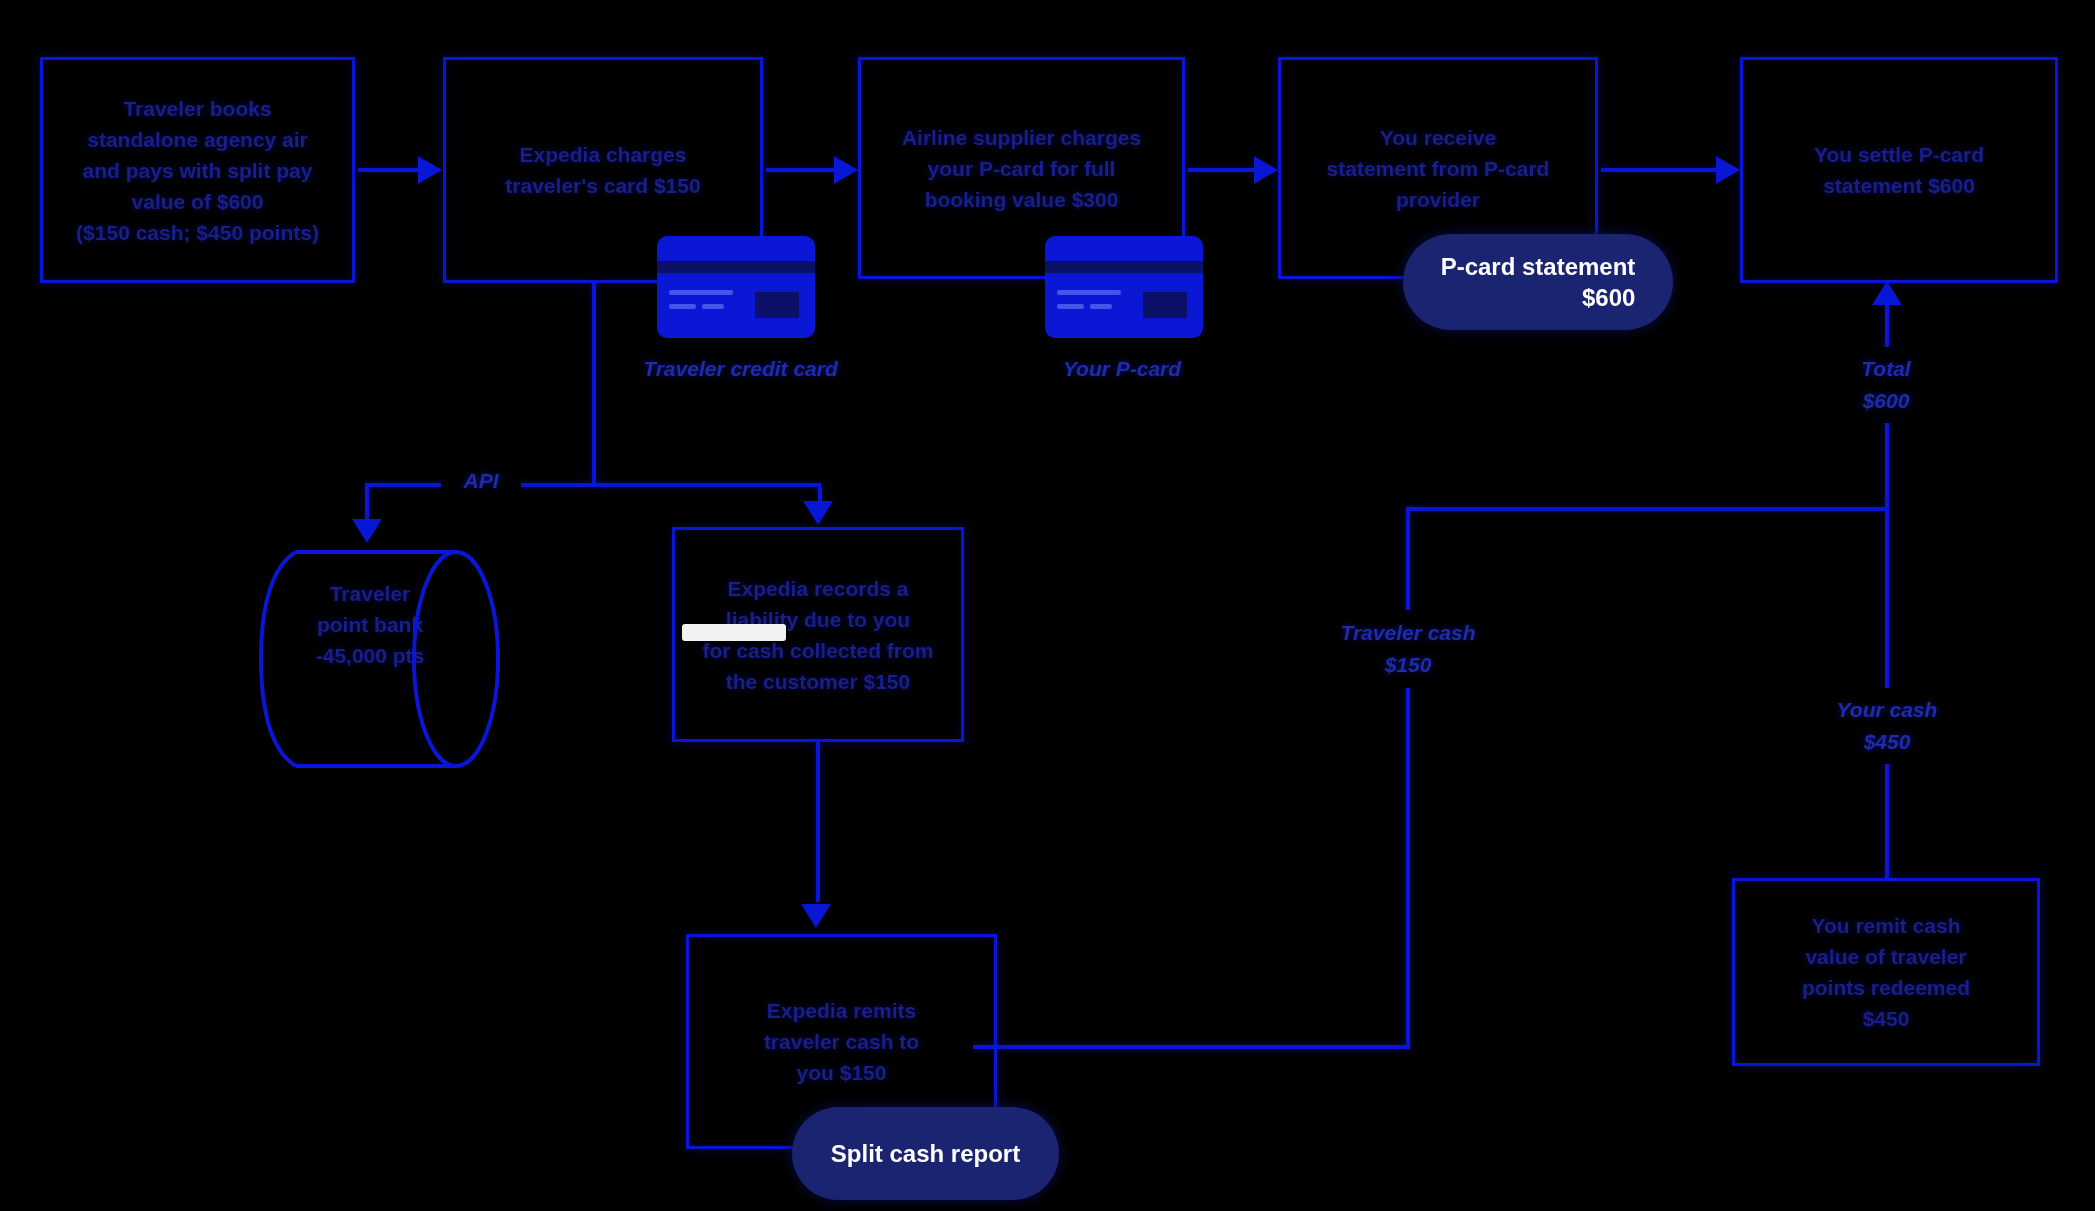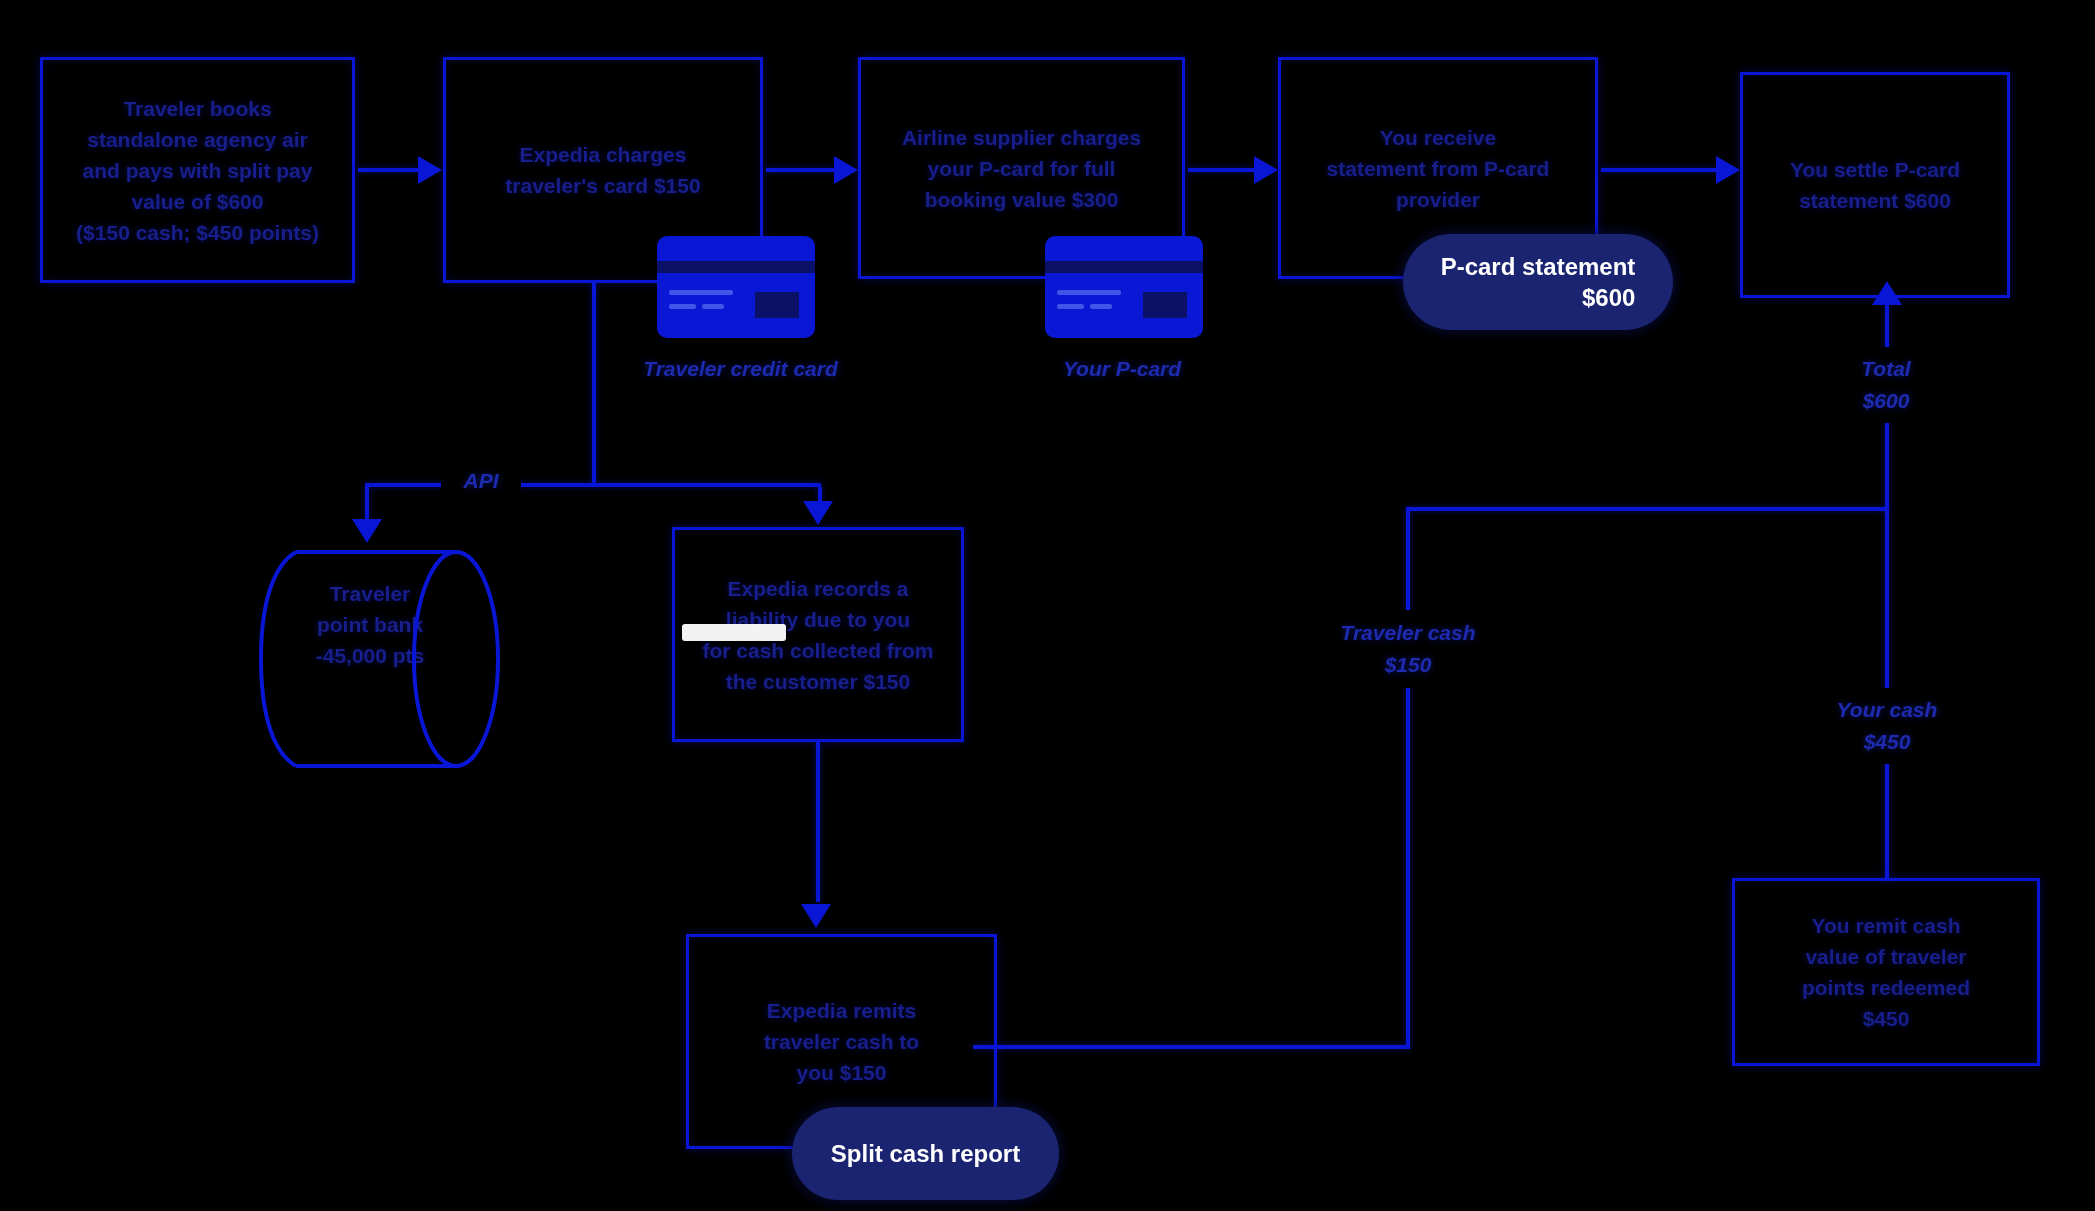"You settle P-card" div.box { top: 60px -> 45px; width: 270px -> 318px }
